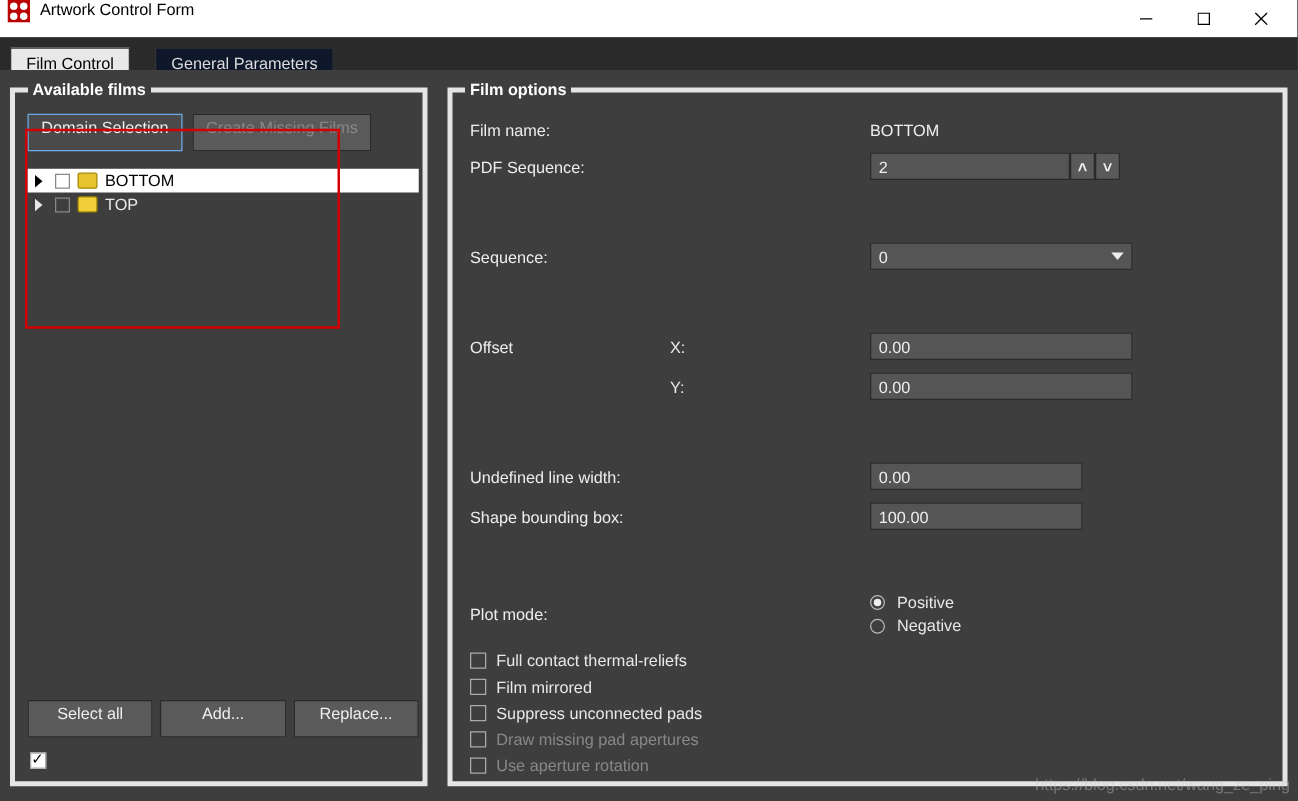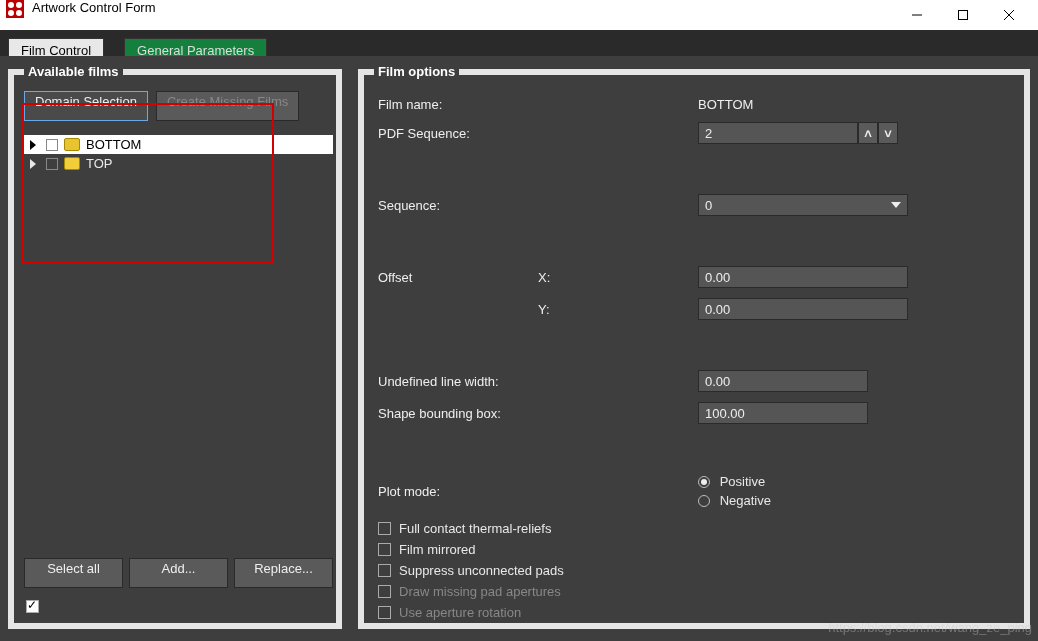"General Parameters" .tab { background: #15803d -> #0f172a }
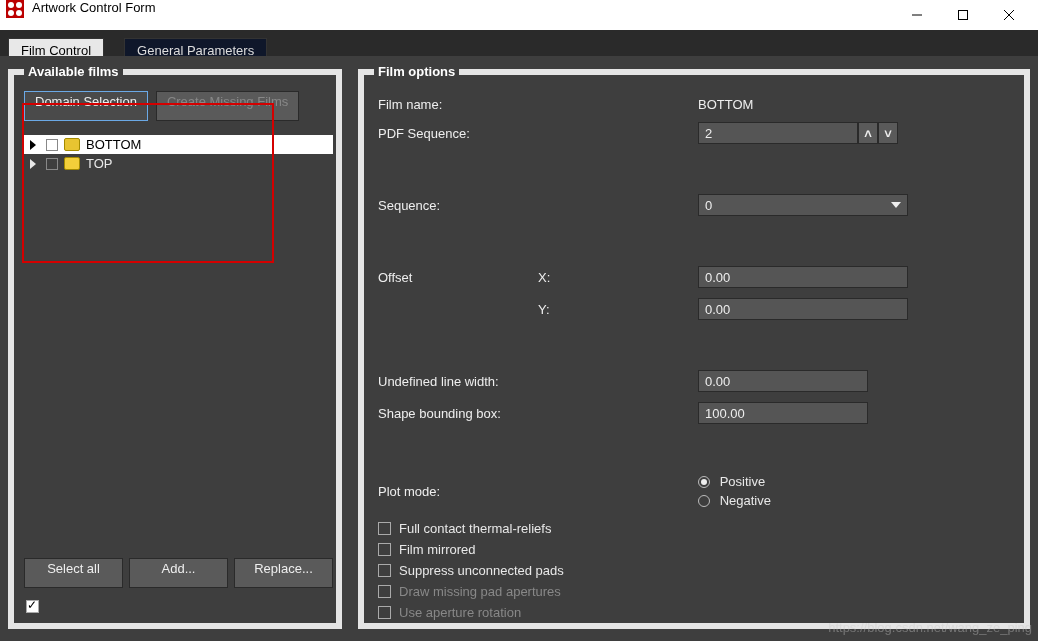"Available films" fieldset { border: 6px solid #e5e5e5 -> 4px solid #e5e5e5 }
